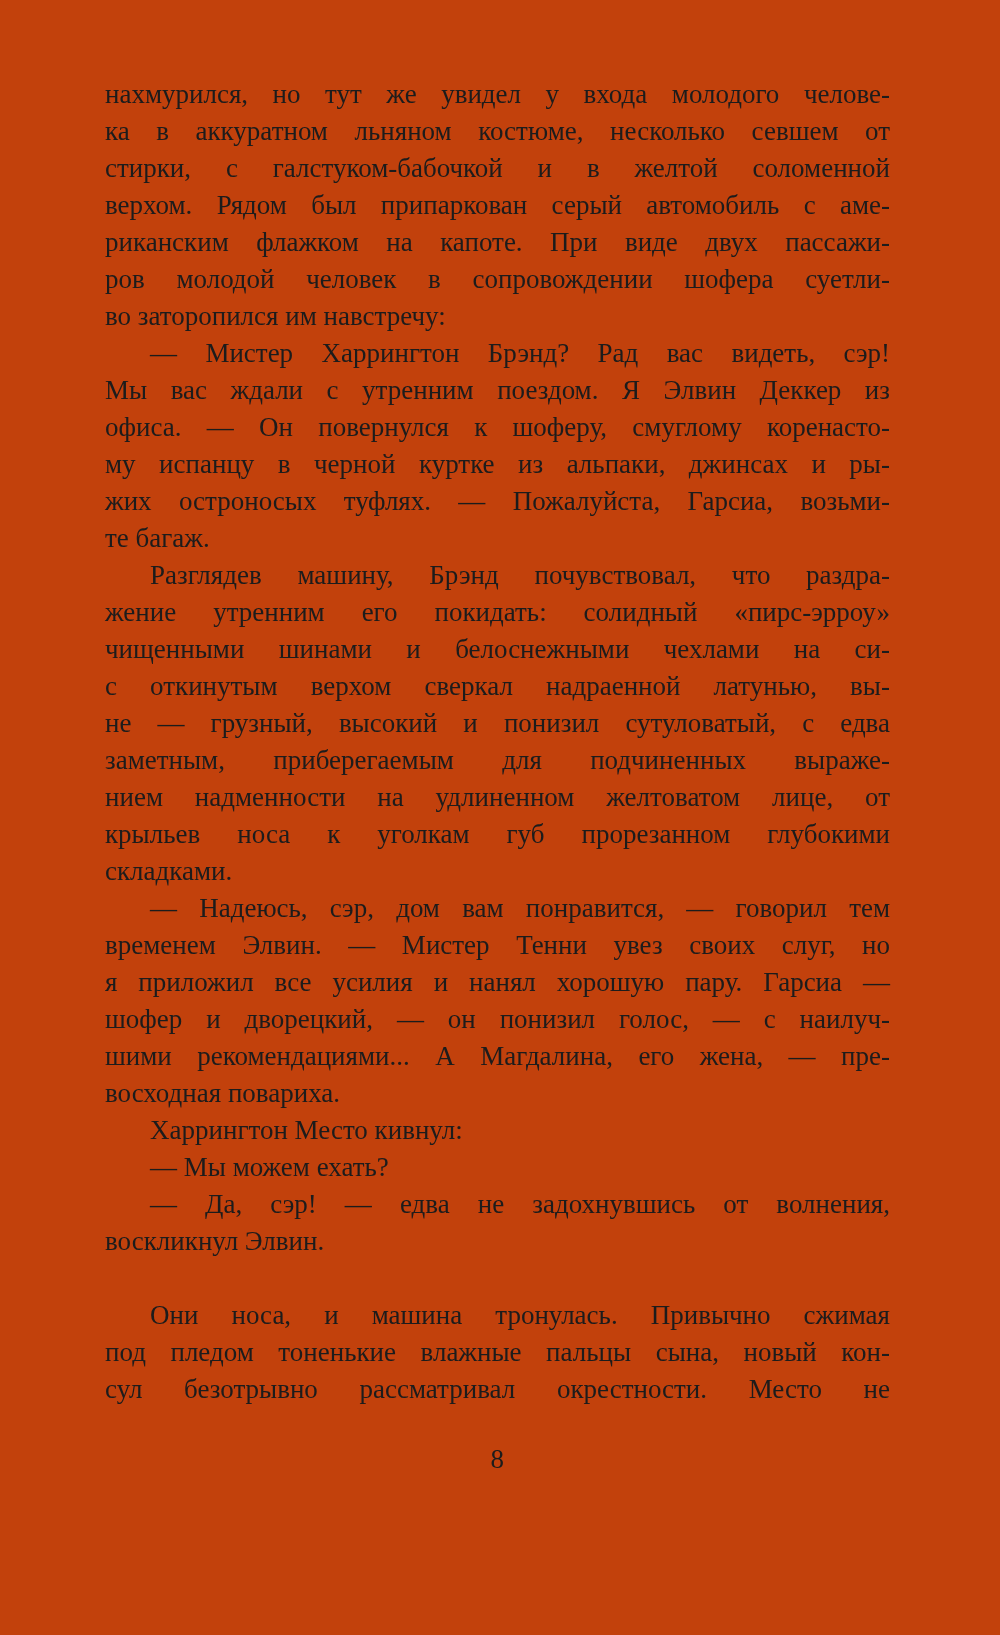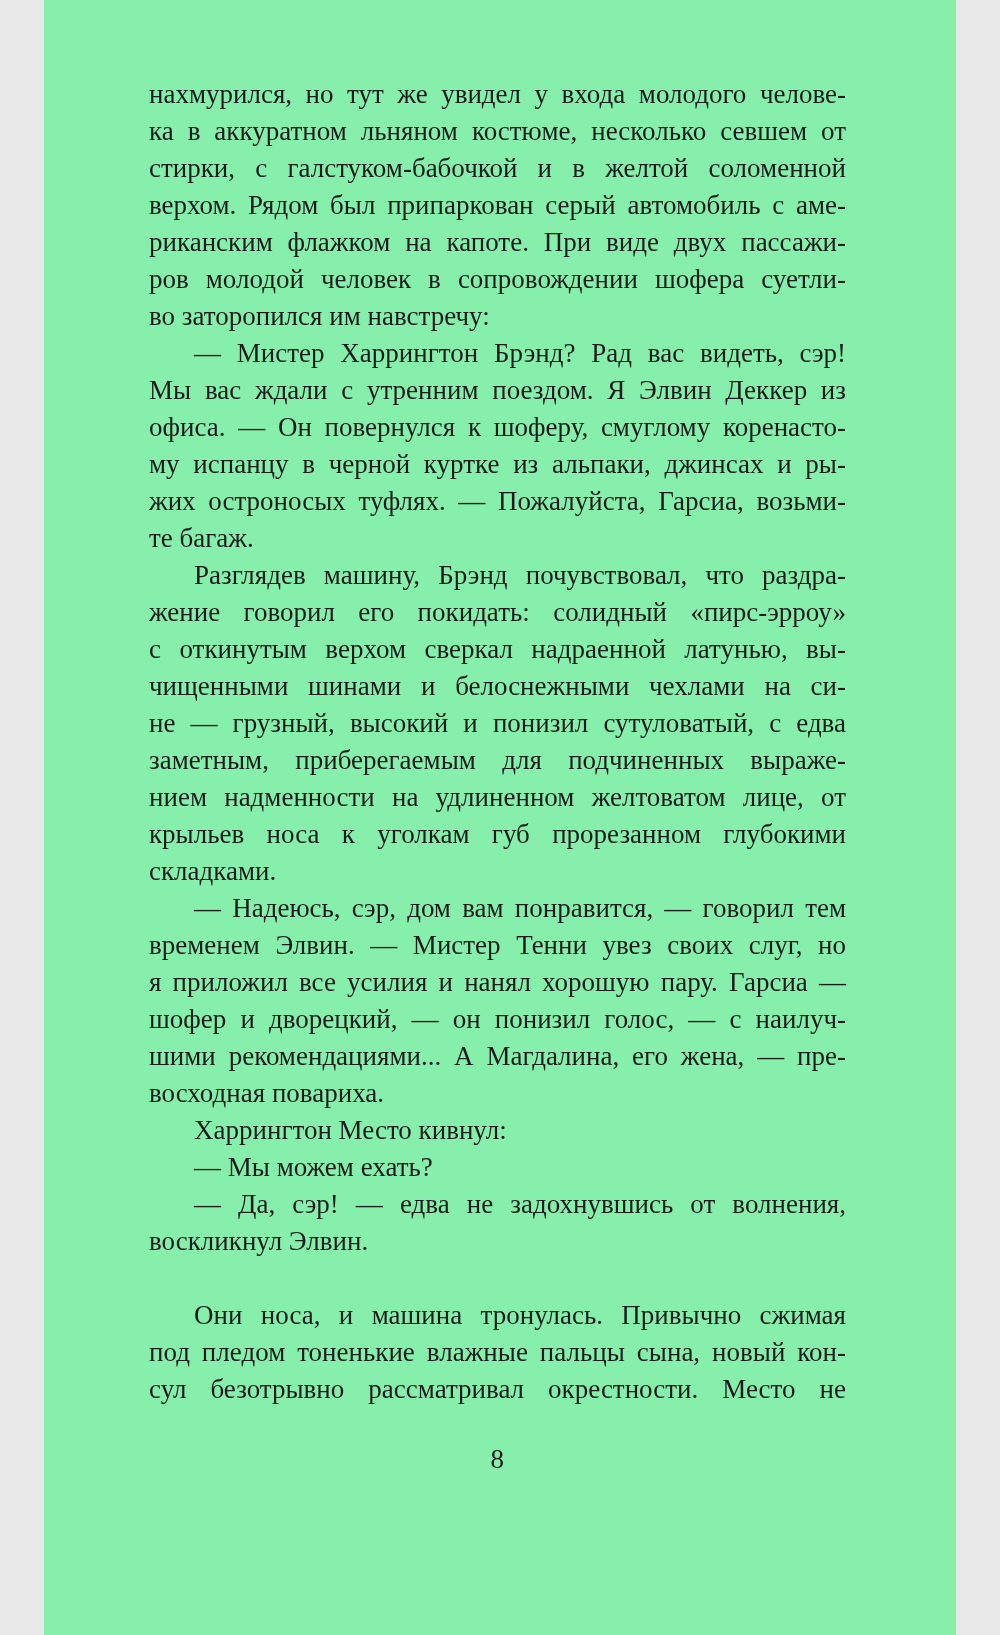"нахмурился, но тут же увидел" .sheet { background: #86efac -> #c2410c; width: 912px -> 1000px }
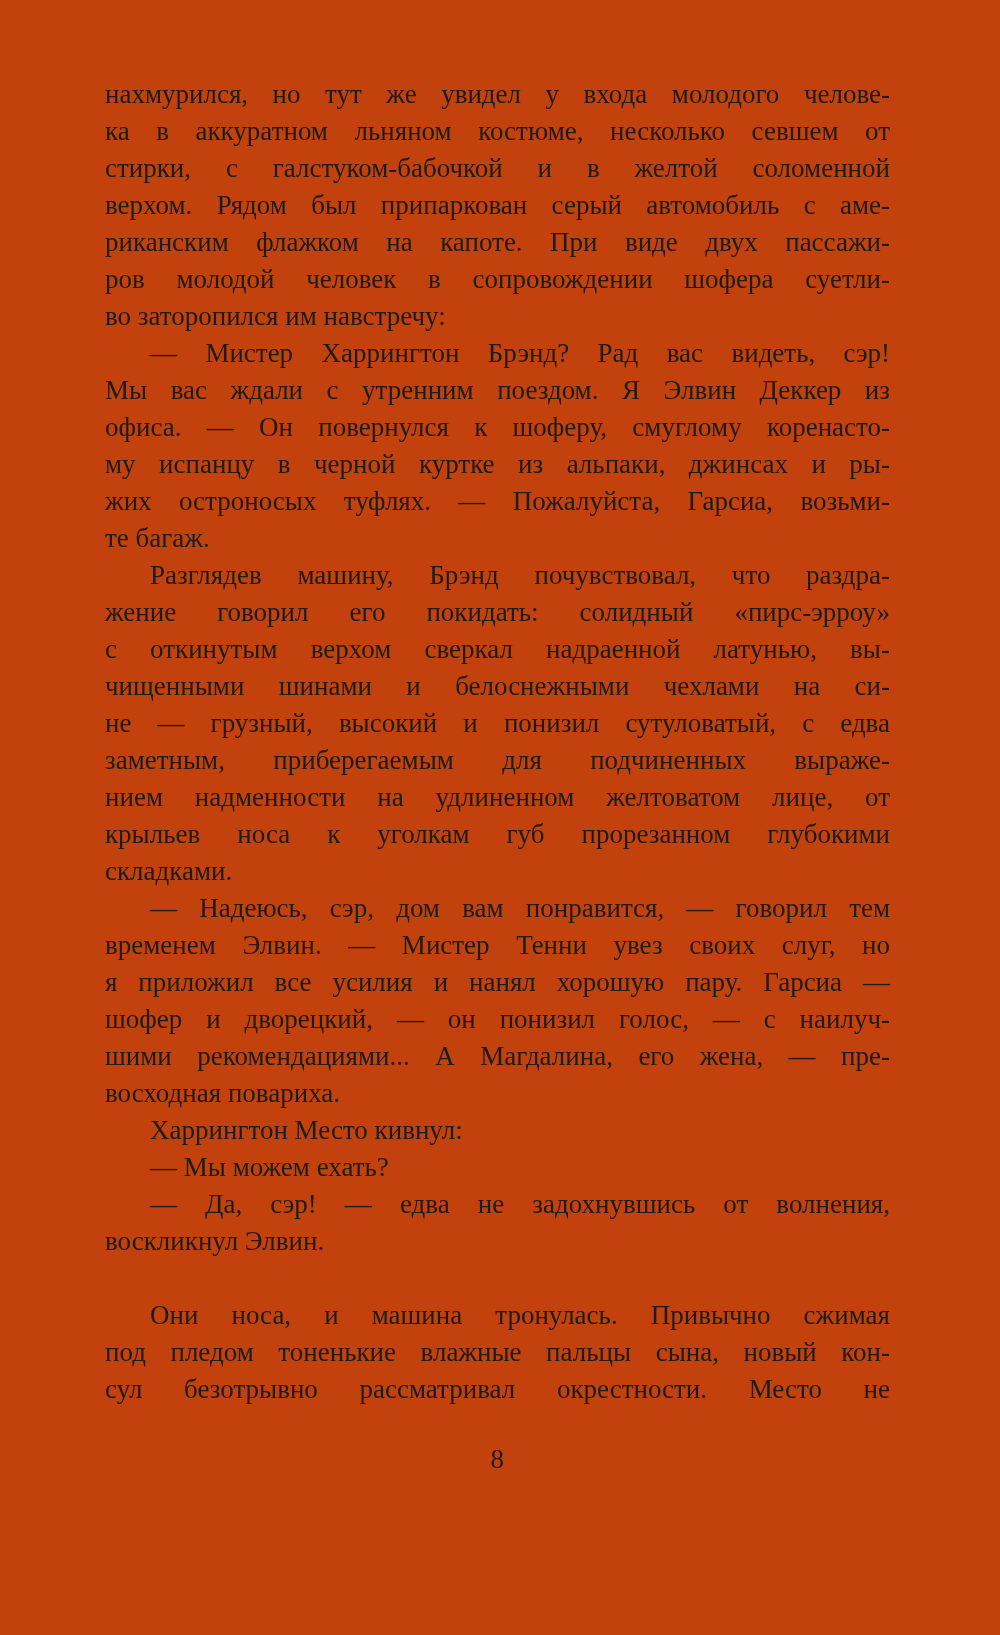"жение говорил его покидать: солидный" span.line { text: говорил -> утренним }
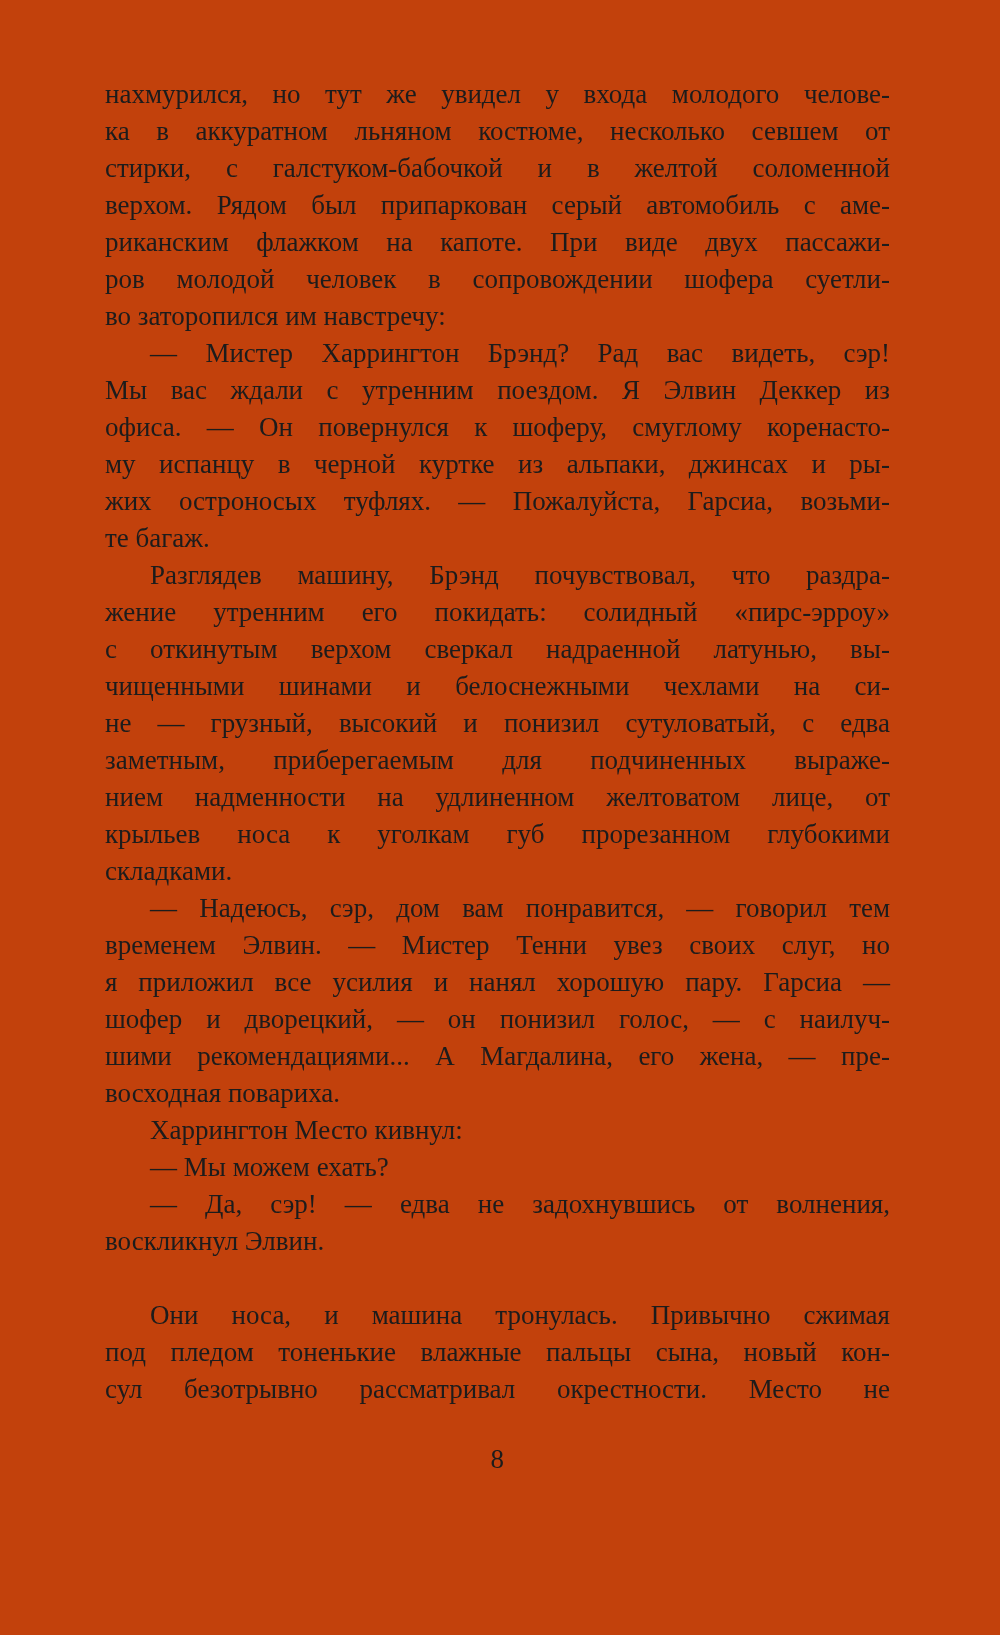"с откинутым верхом сверкал надраенной" span.line { order: before "чищенными шинами и белоснежными чехлами" -> after "чищенными шинами и белоснежными чехлами" }
